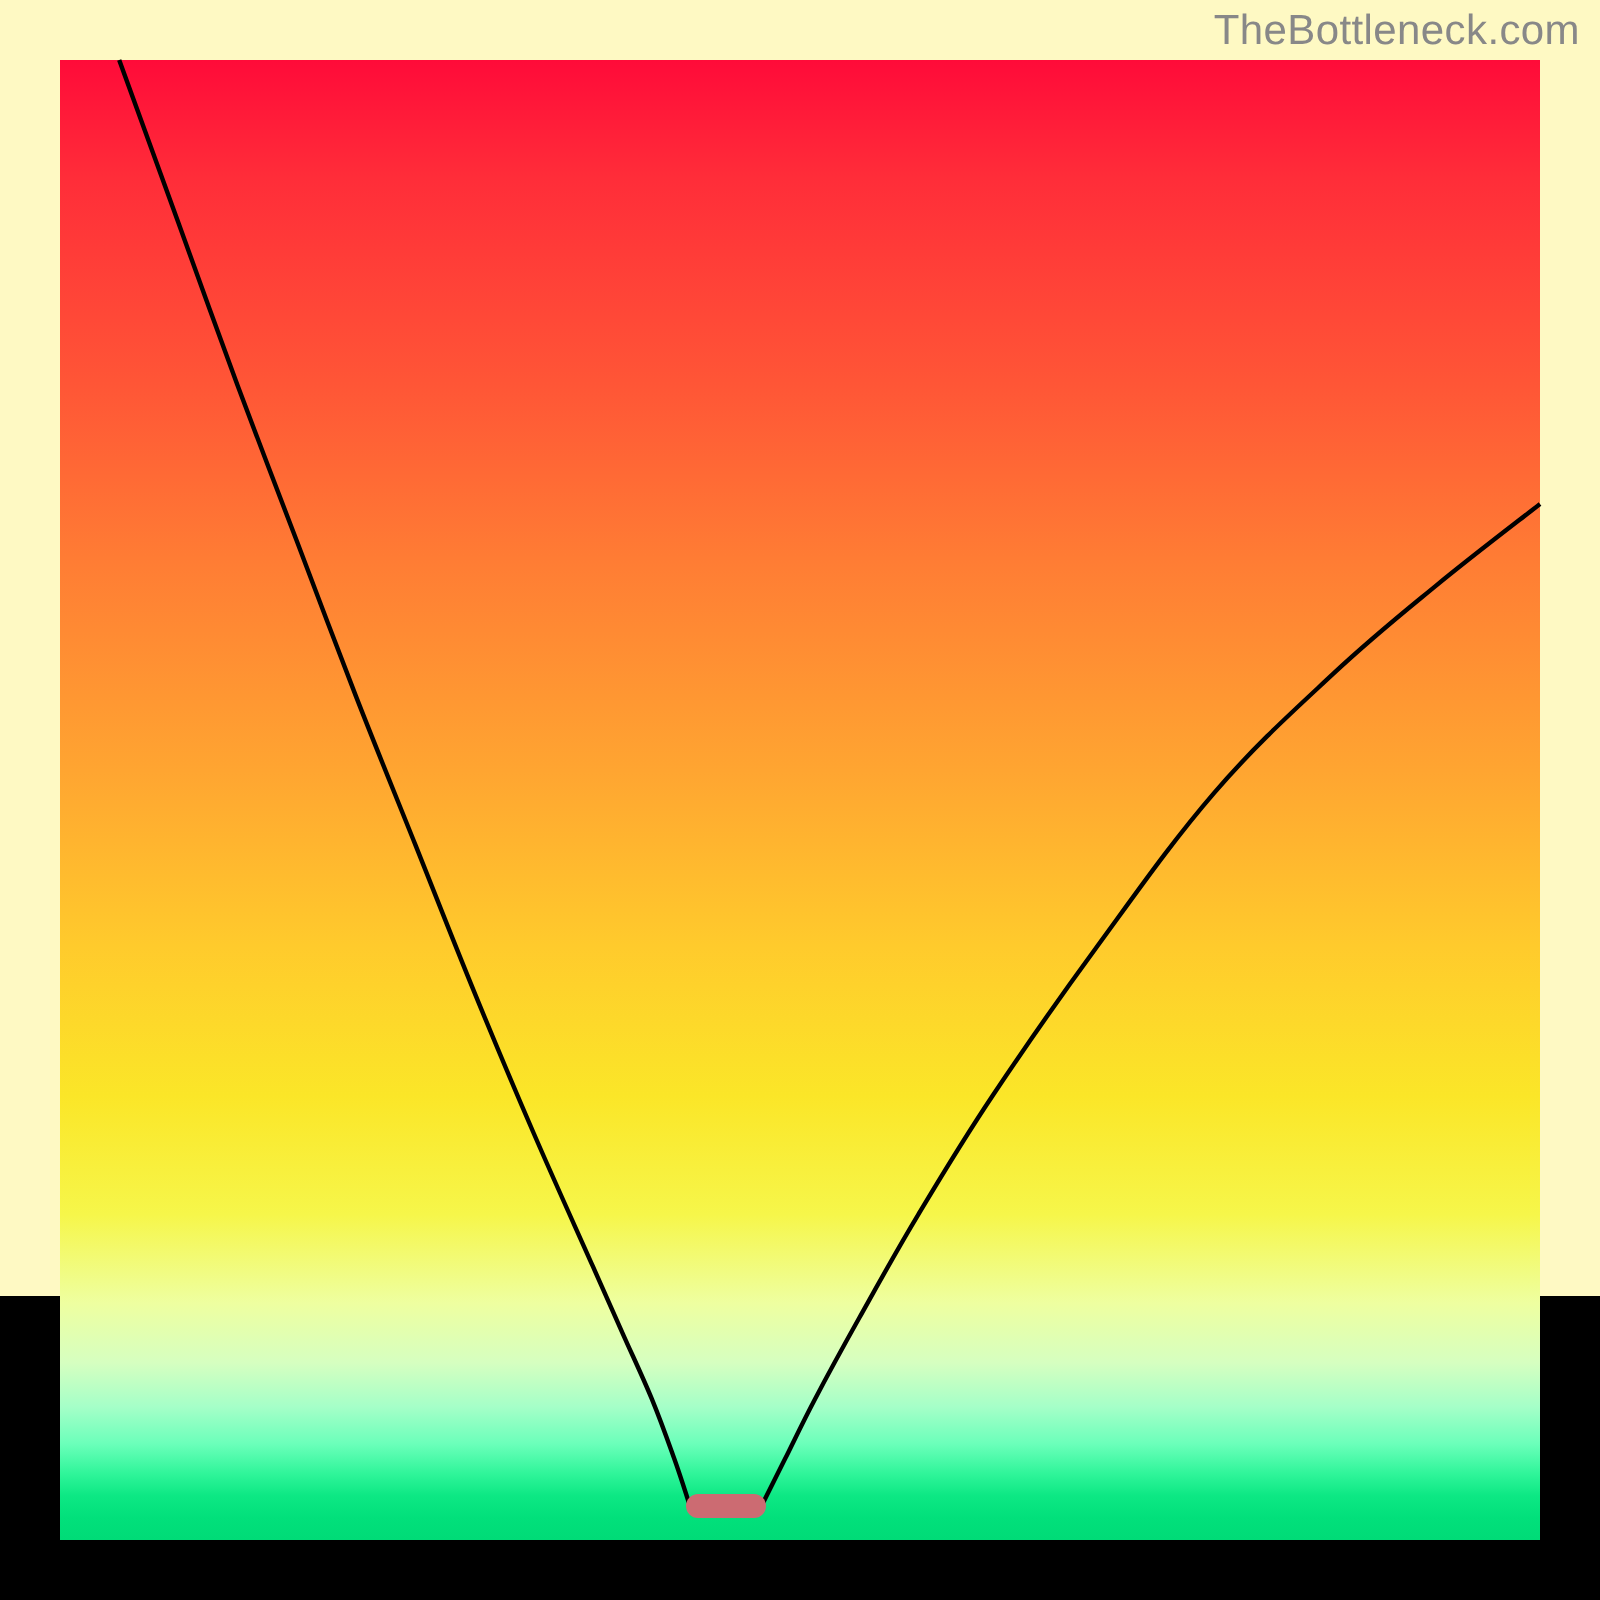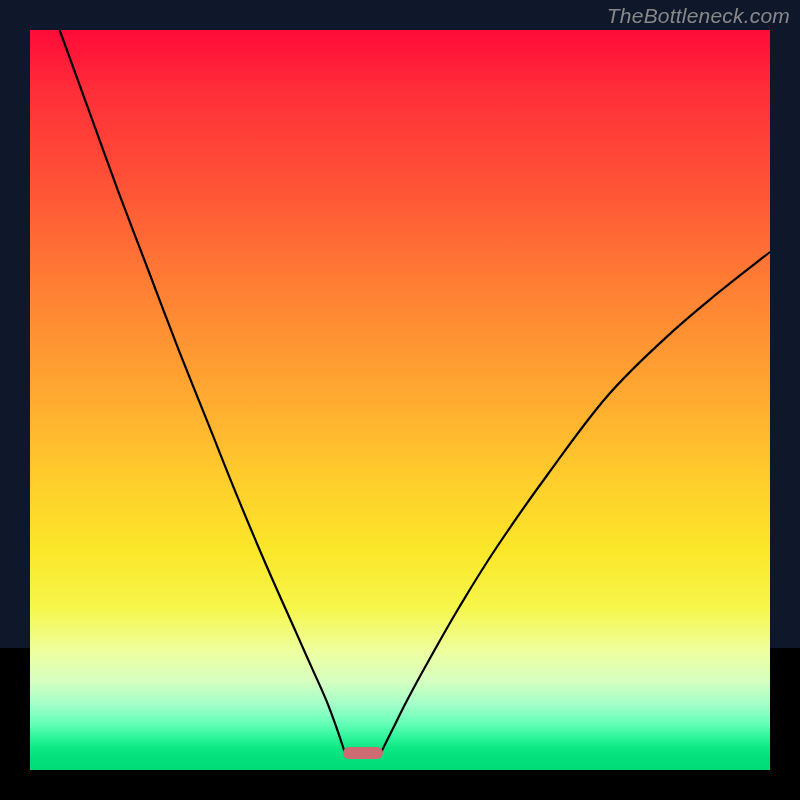"TheBottleneck.com" .frame { background: #0f172a -> #fef9c3; font-style: italic -> none }
